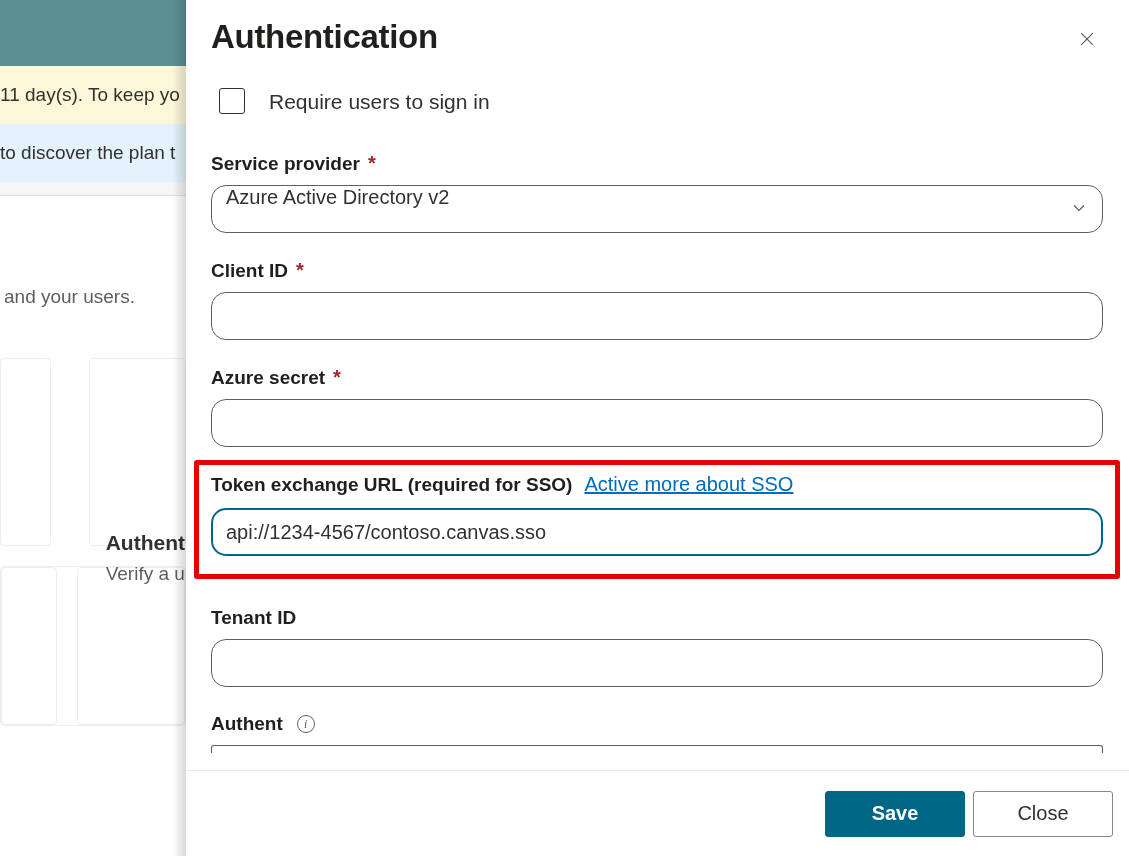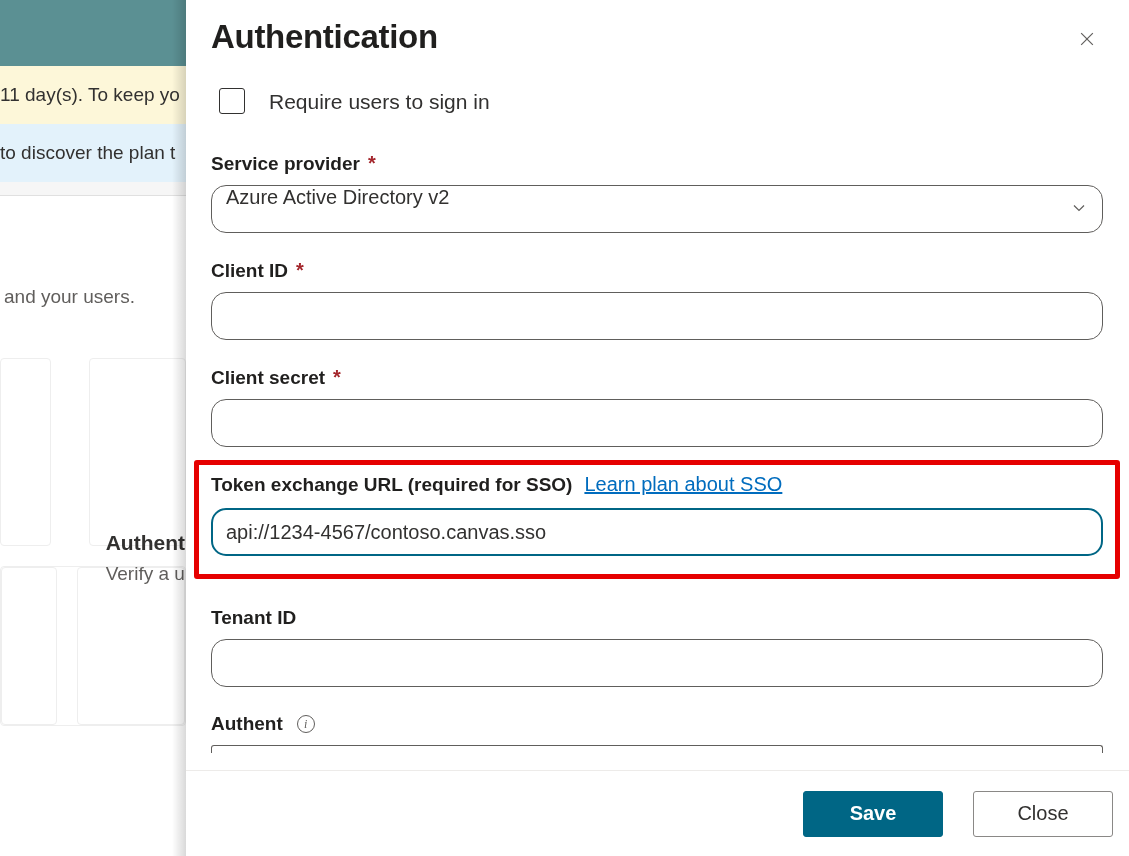"Client secret" span.field-label { text: Client -> Azure }
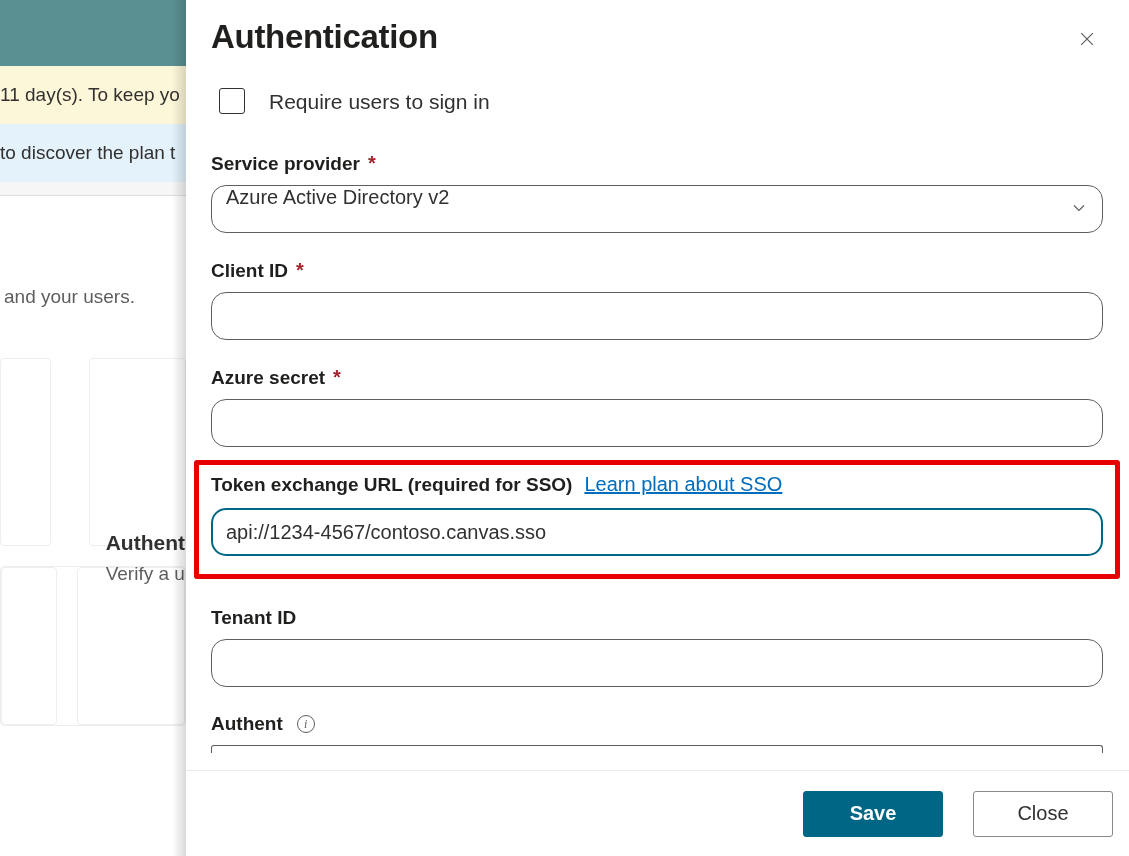"Learn plan about SSO" a.link { text: Learn plan -> Active more }
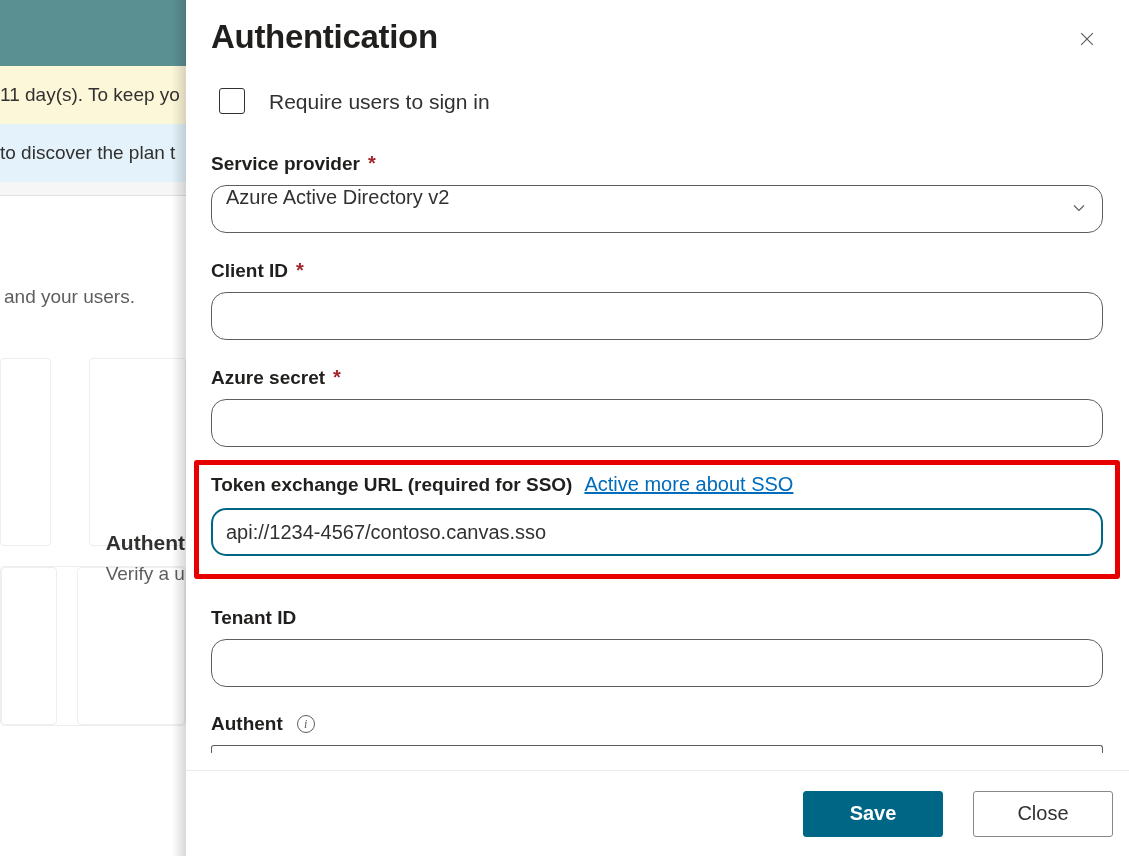"Save" .panel-footer { gap: 30px -> 8px }
